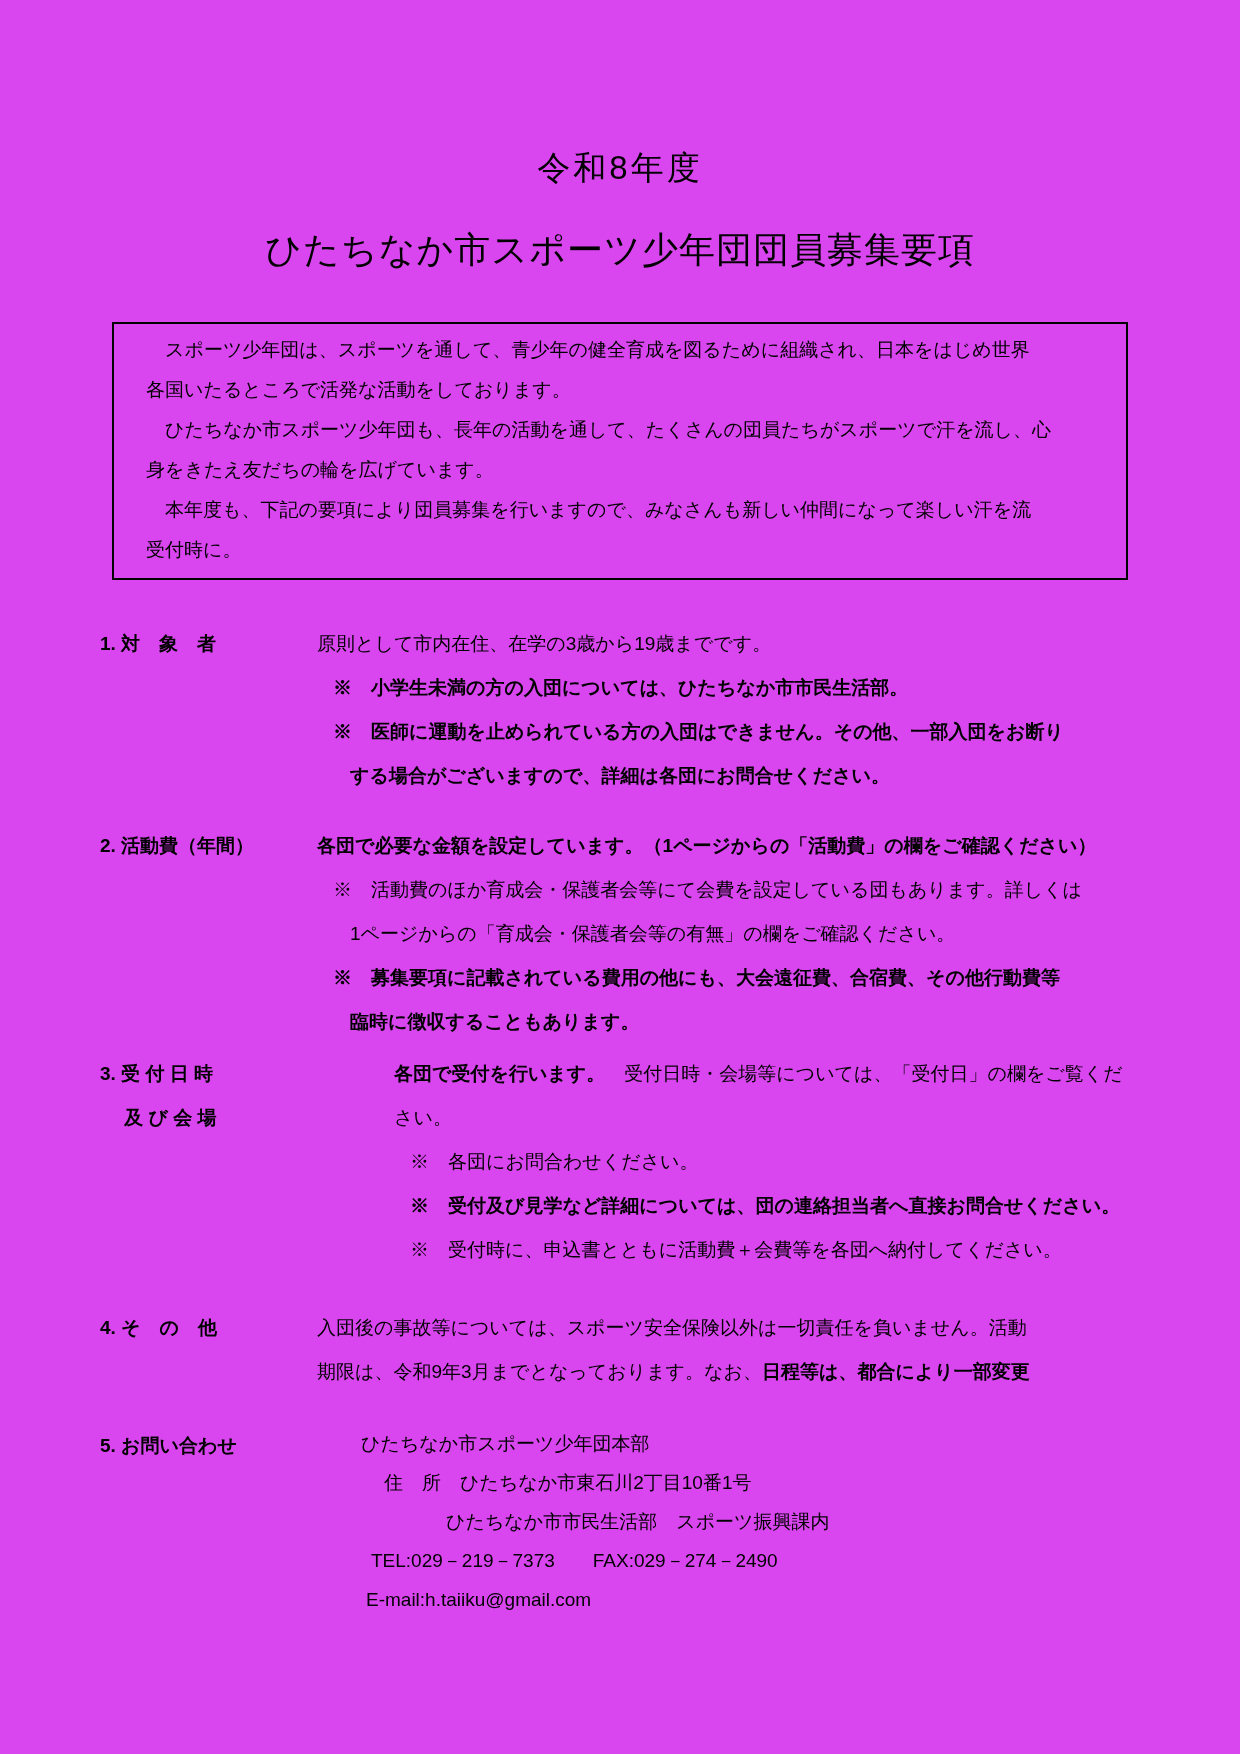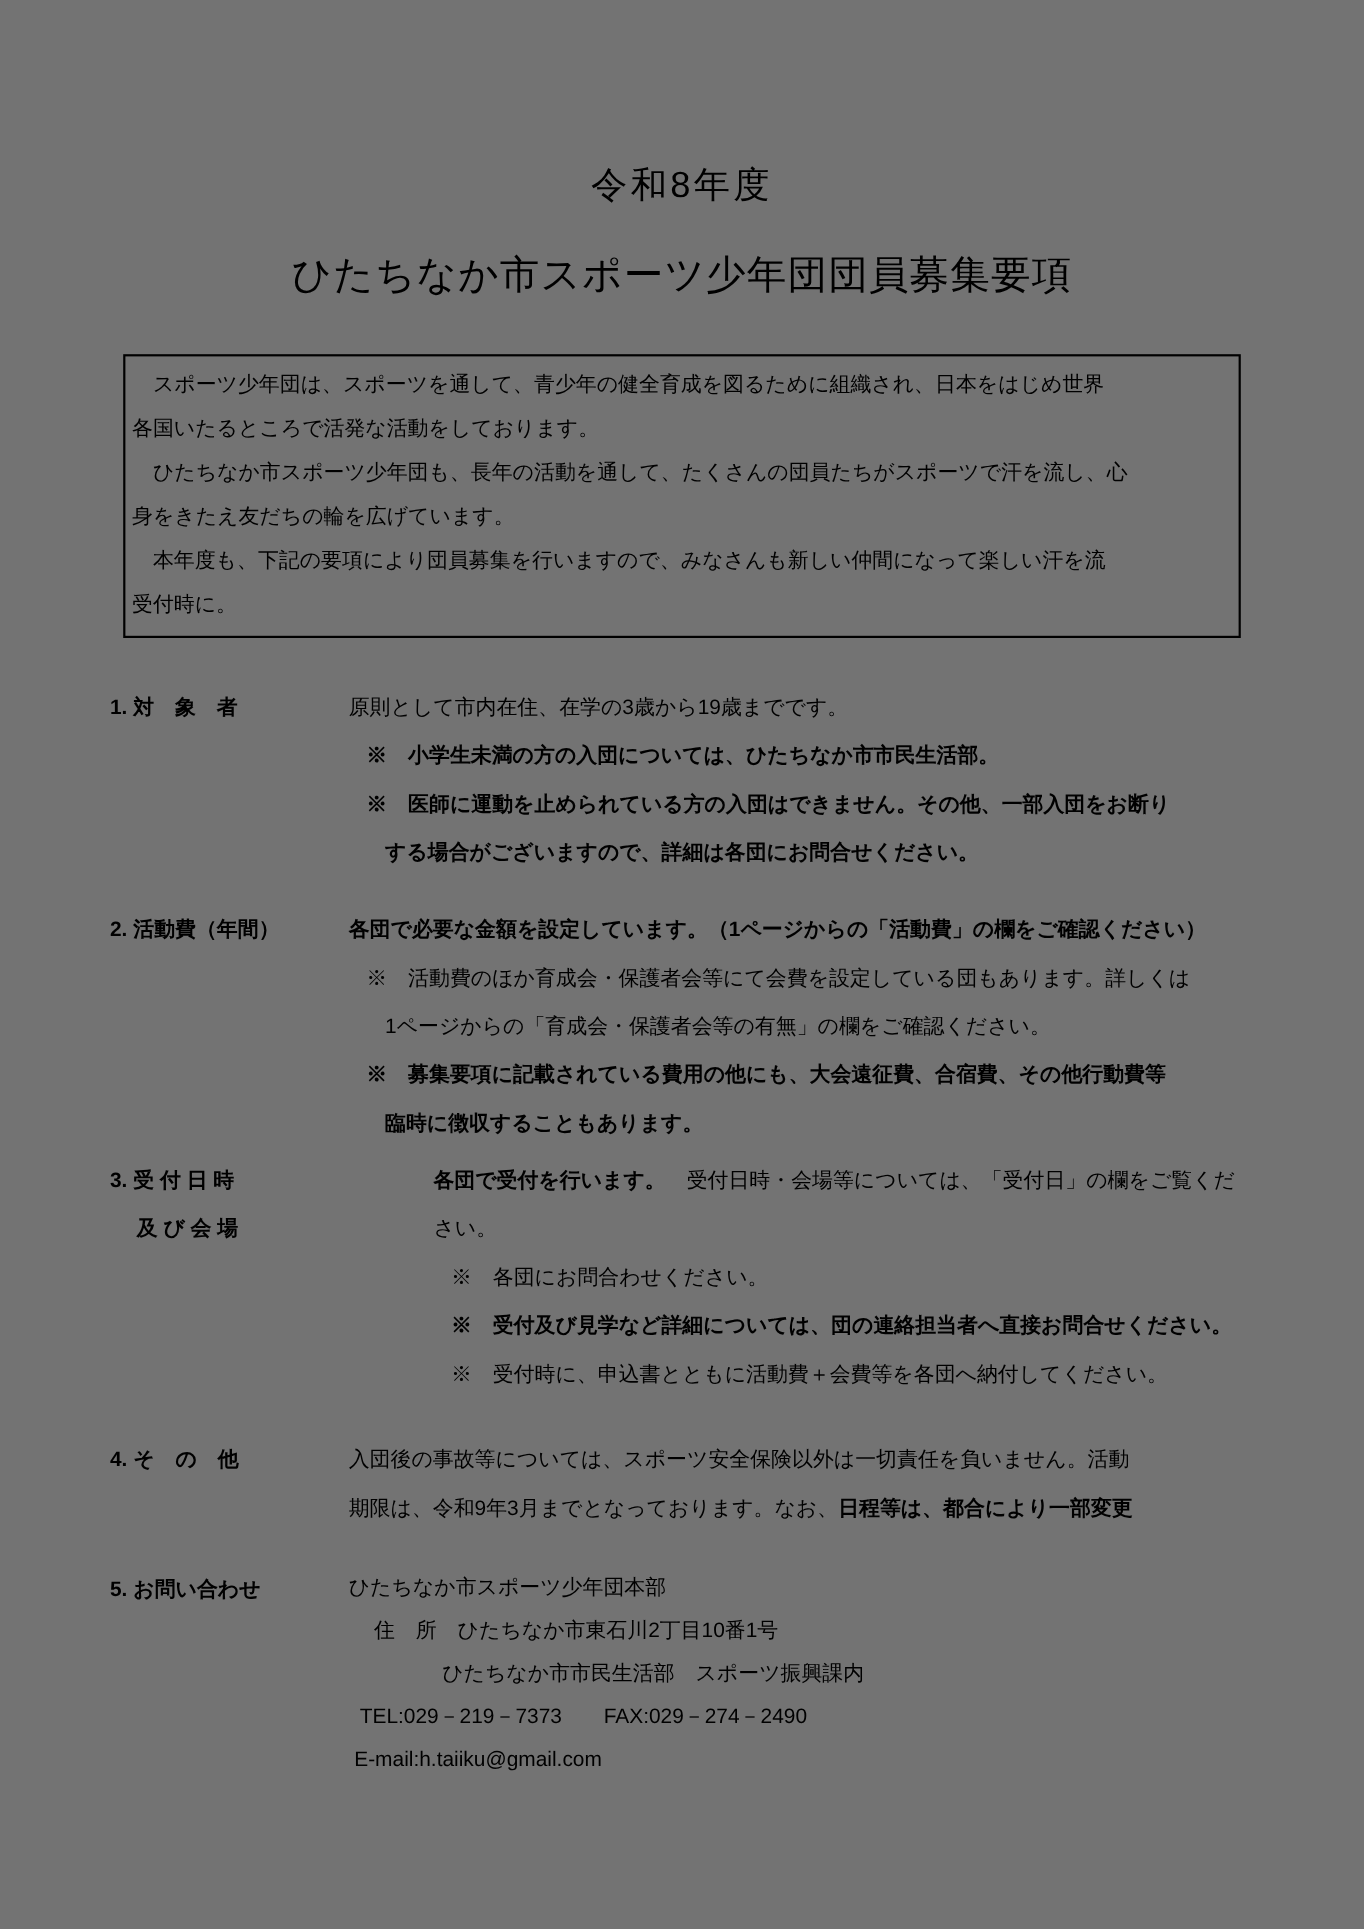"令和8年度" .page { background: #737373 -> #d946ef }
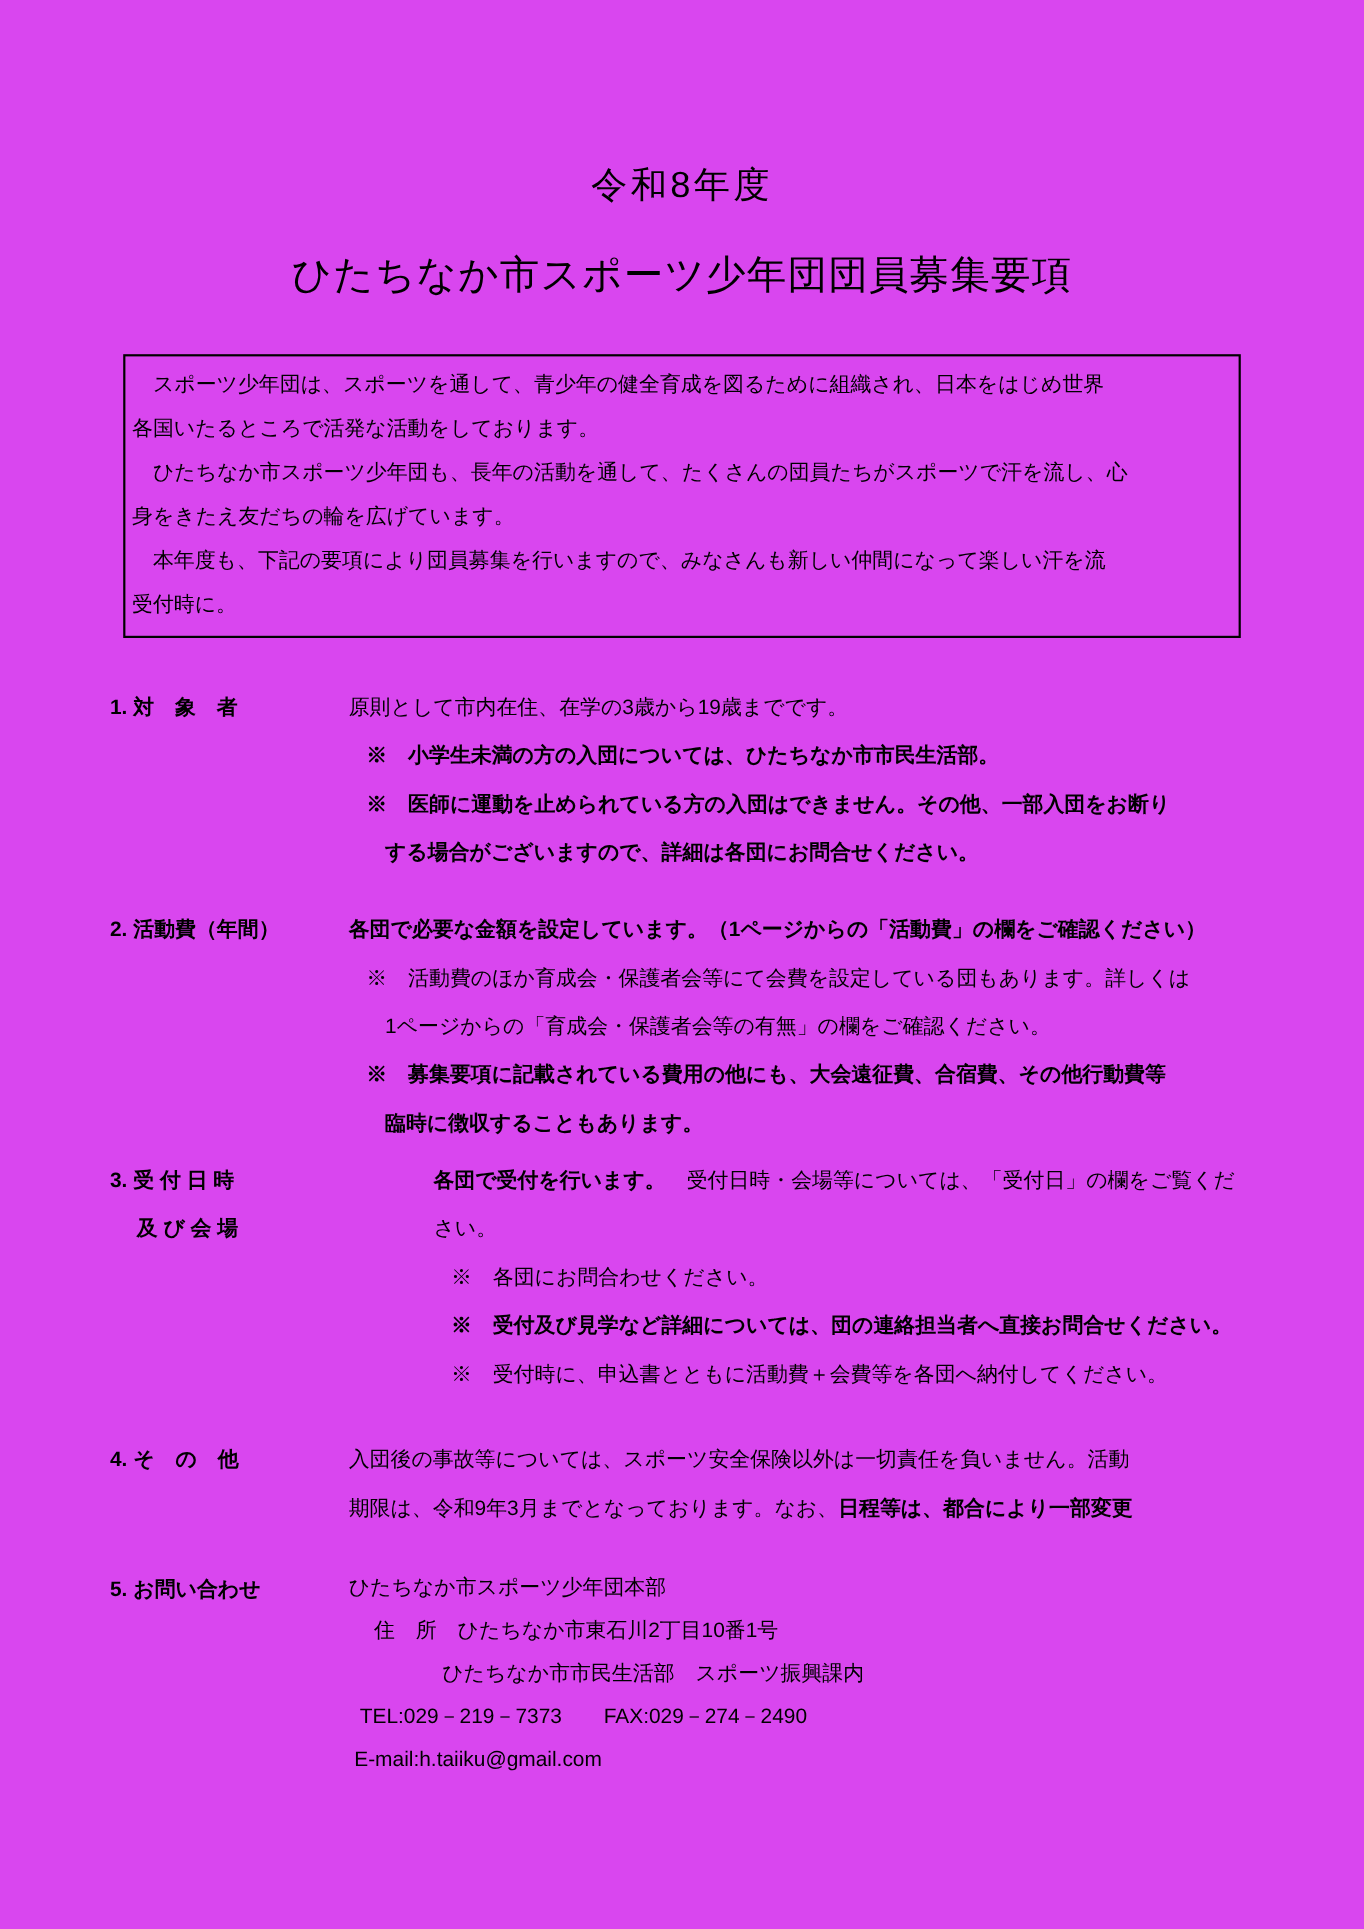"スポーツ少年団は、スポーツを通して、青少年の健全育成を図るために組織され、日本を" .intro-box { padding: 6px 14px 8px 6px -> 6px 14px 8px 32px }
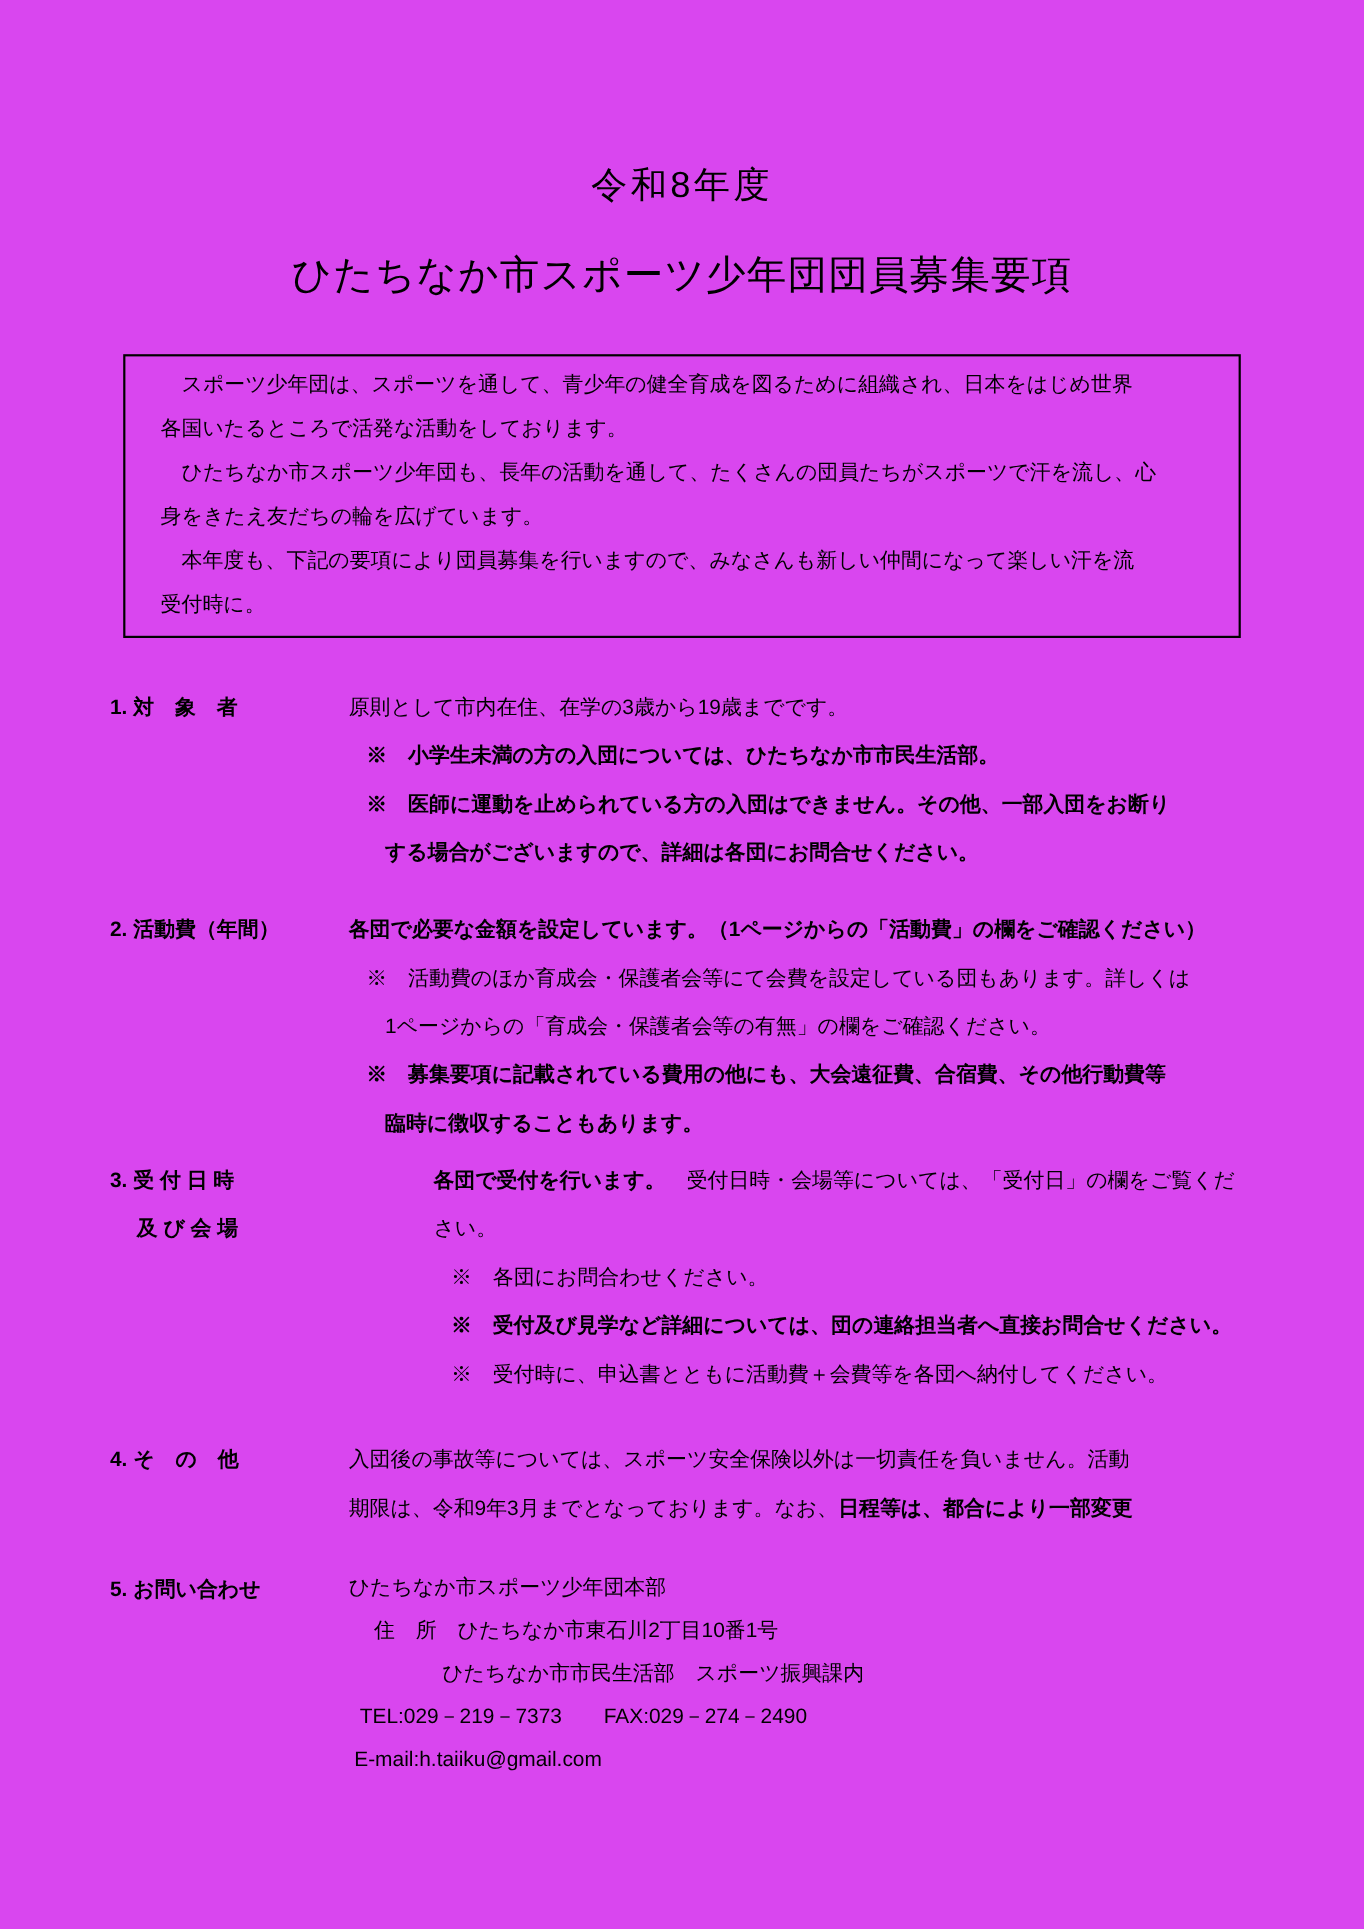"5. お問い合わせ" .section:nth-child(5) { gap: none -> 44px }
